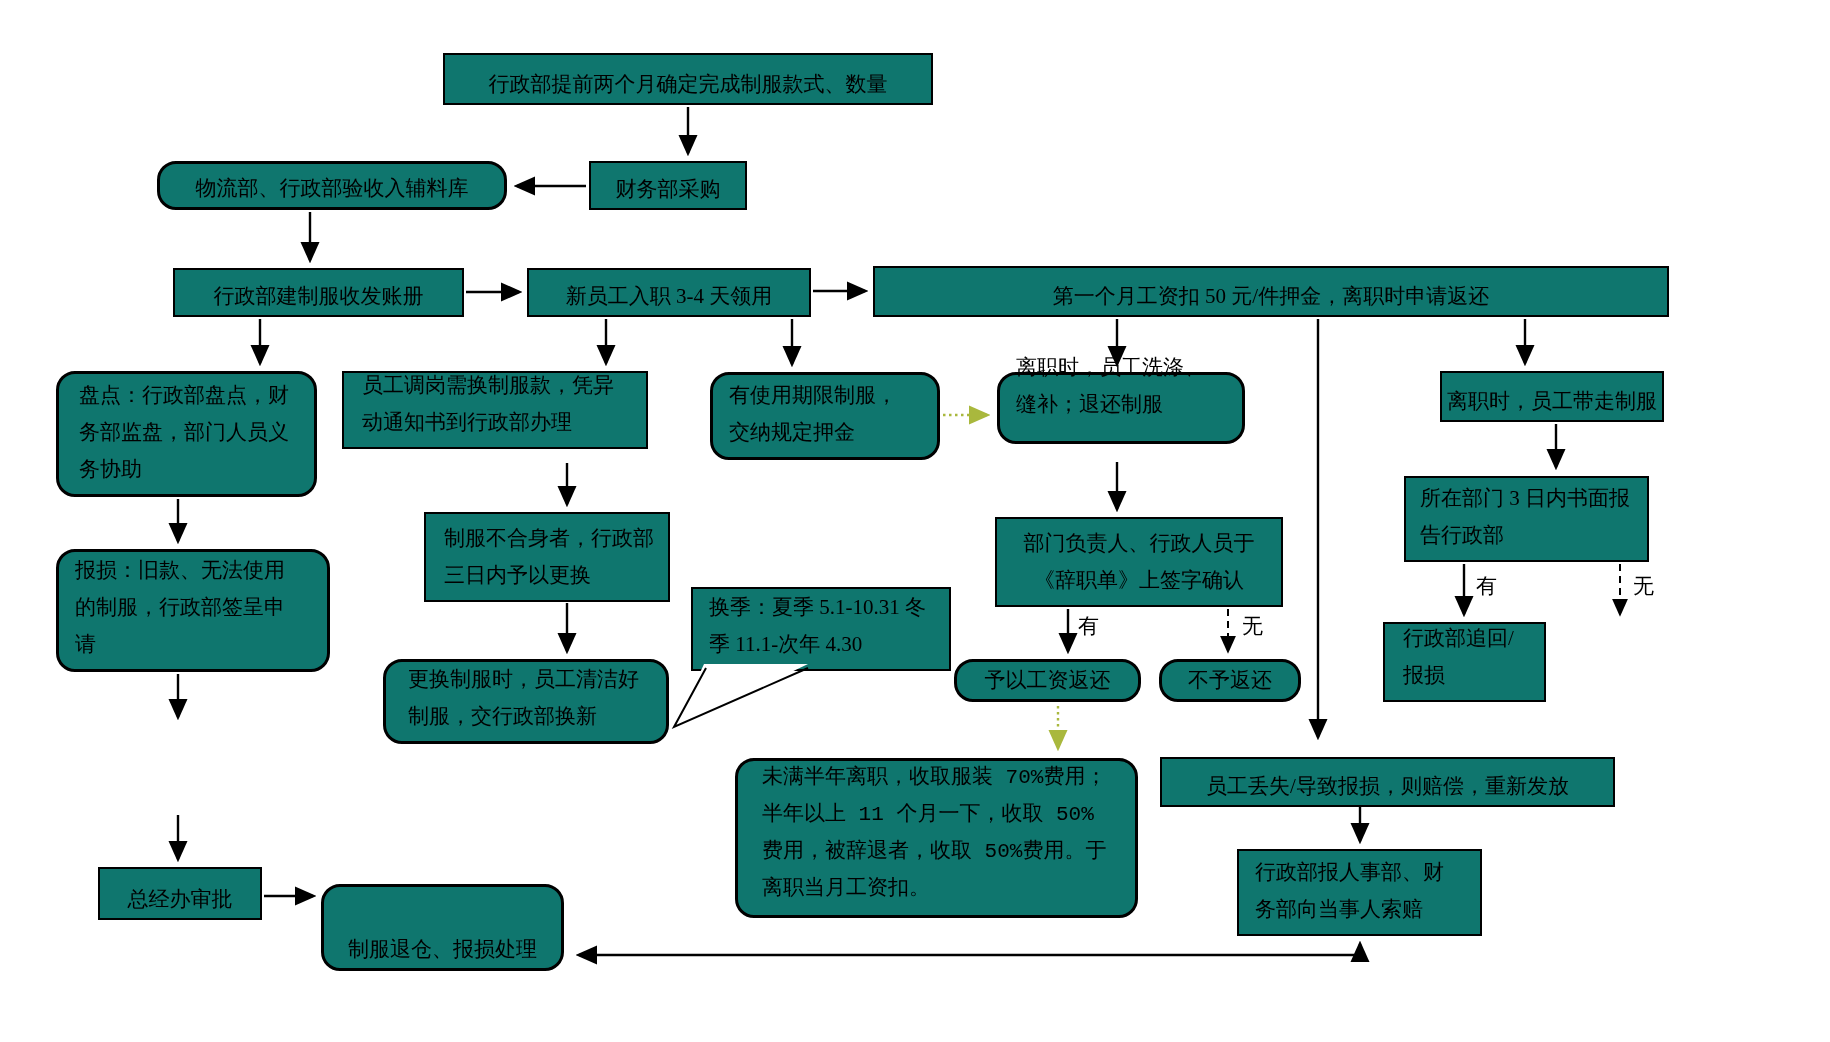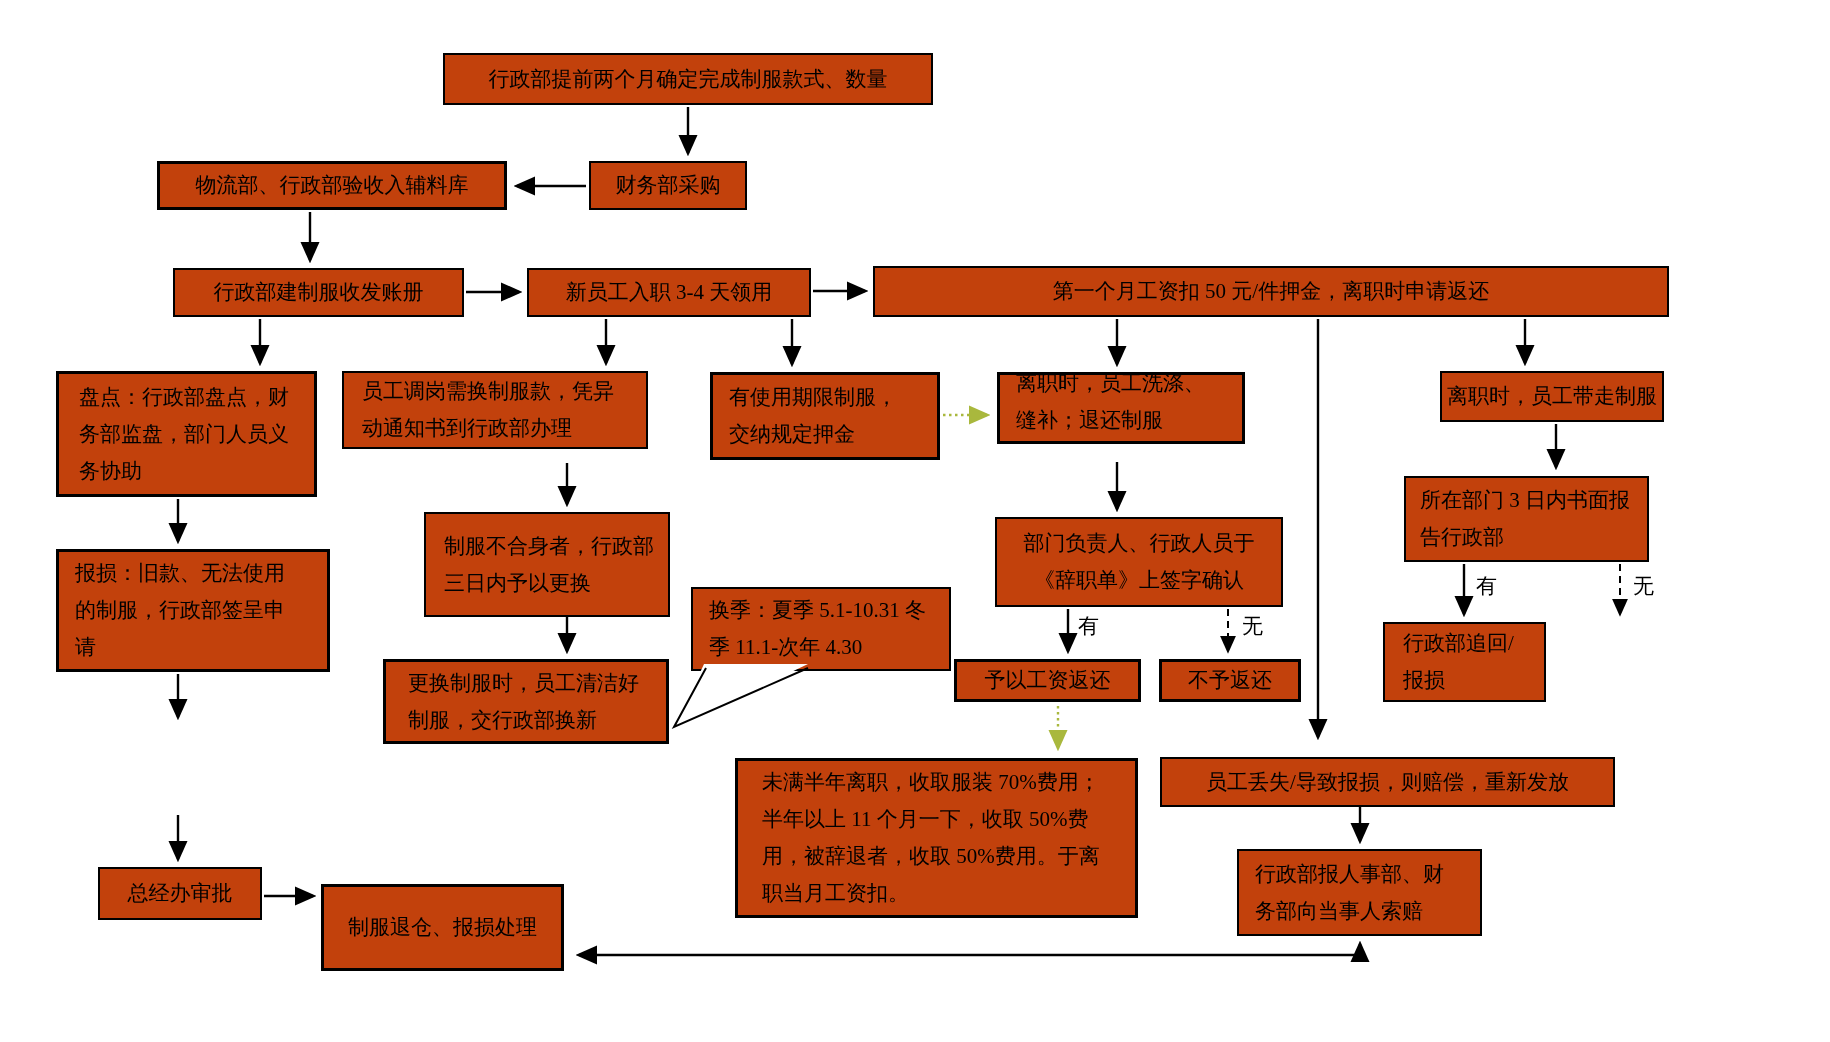"行政部提前两个月确定完成制服款式、数量" .nd { align-items: center -> flex-end; background: #c2410c -> #0f766e }
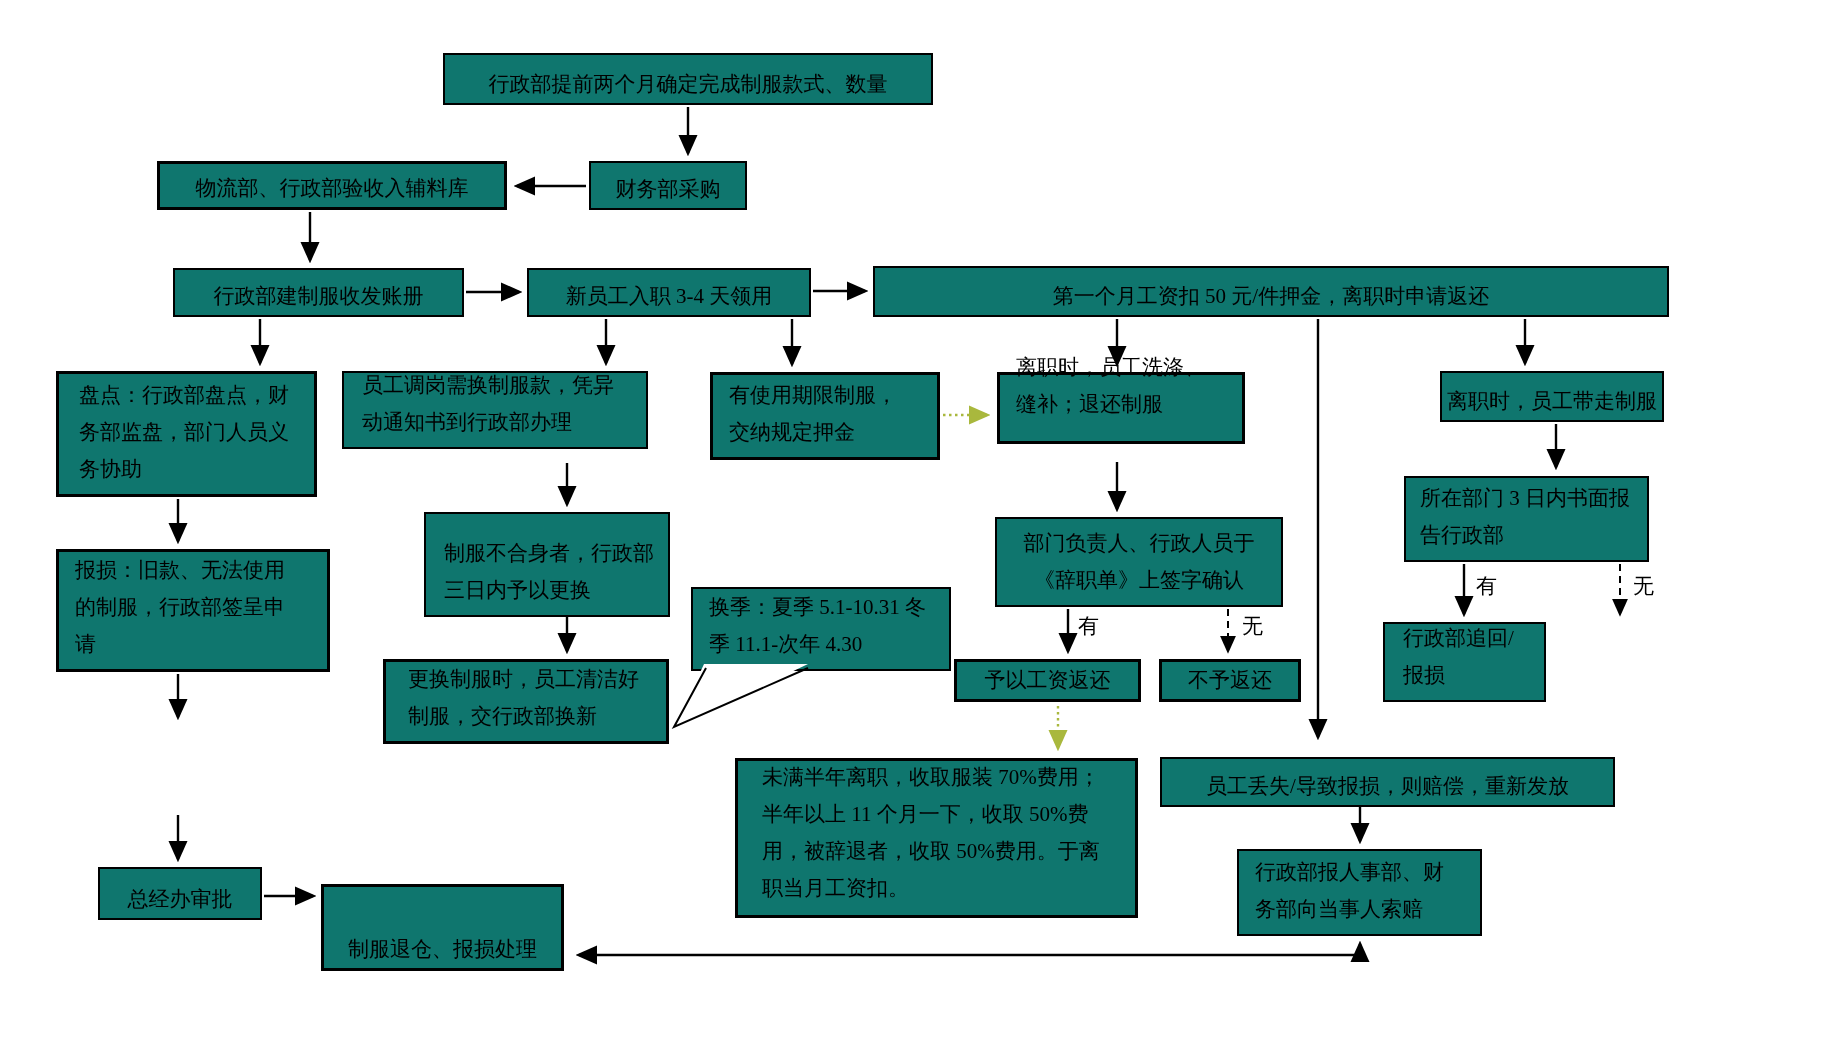"物流部、行政部验收入辅料库" .b3 { border-radius: none -> 19px }
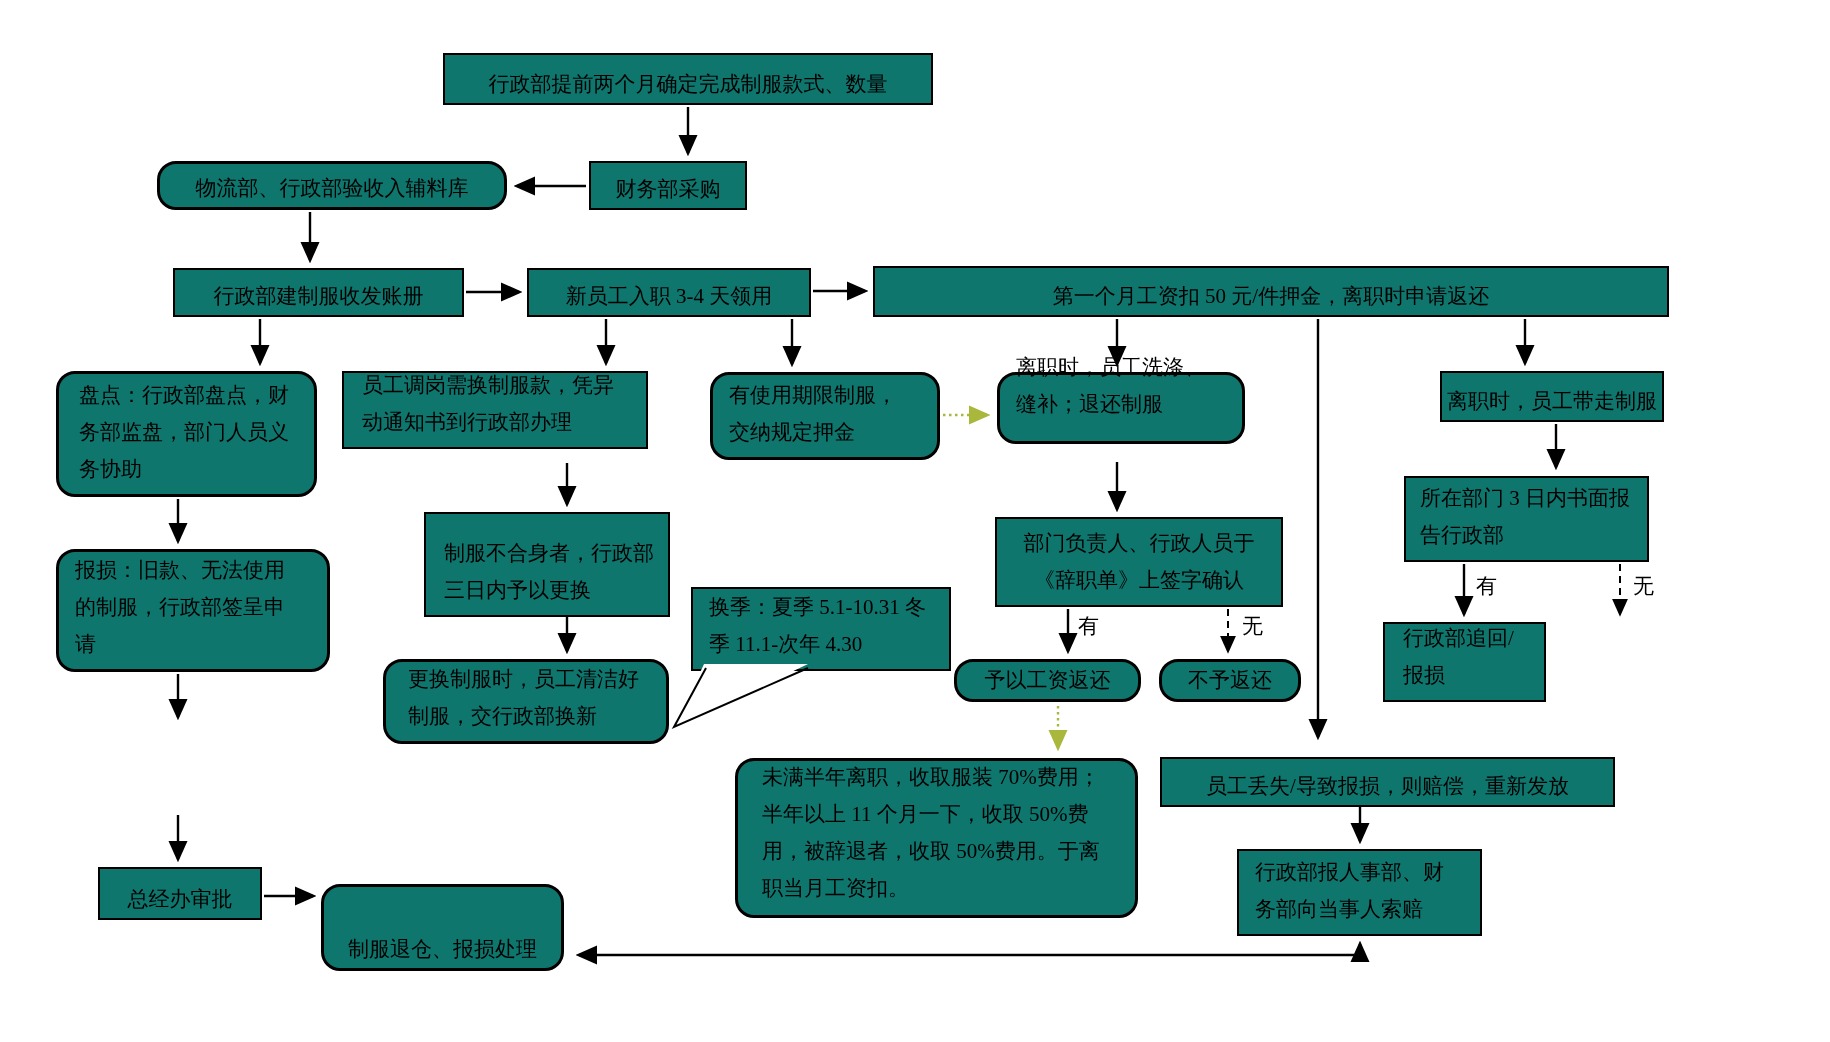"制服不合身者，行政部三日内予以更换" #n-buheshen { height: 105px -> 90px }
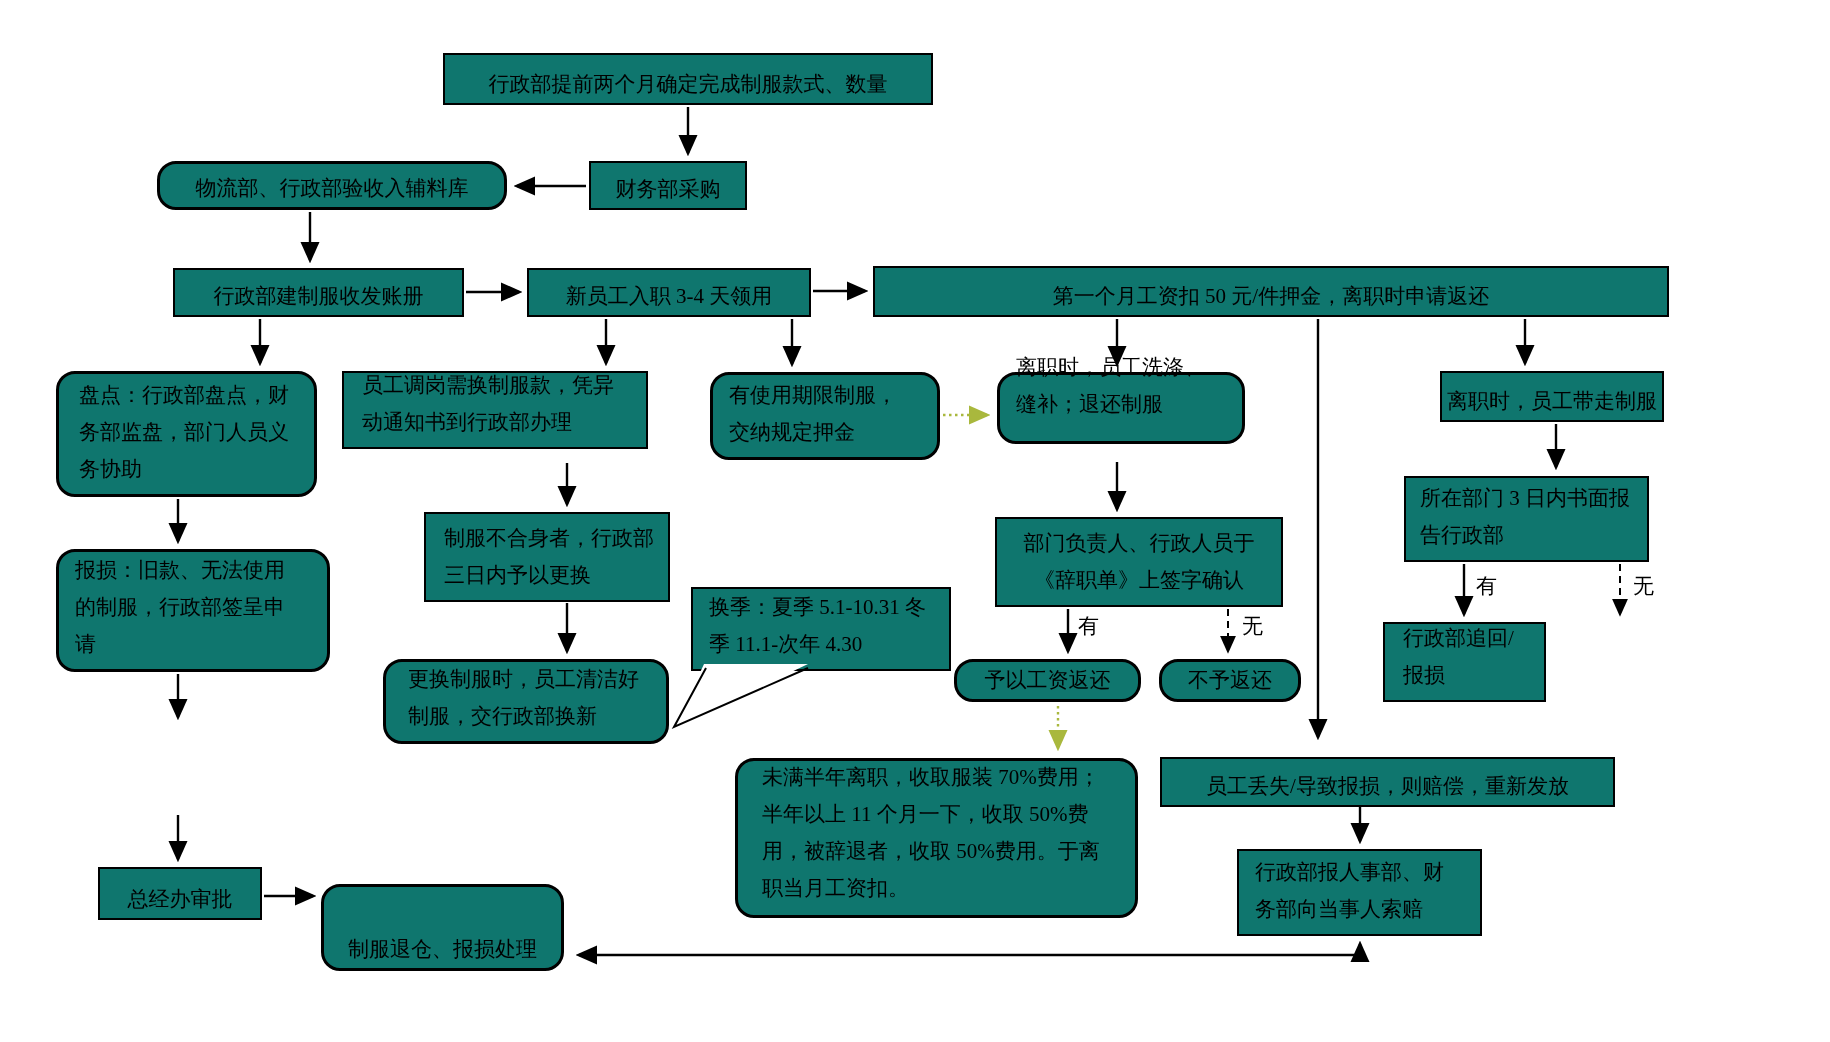"未满半年离职，收取服装 70%费用；半年以上 11 个月一下，收取" #n-weiman { font-family: none -> Liberation Mono, monospace }
